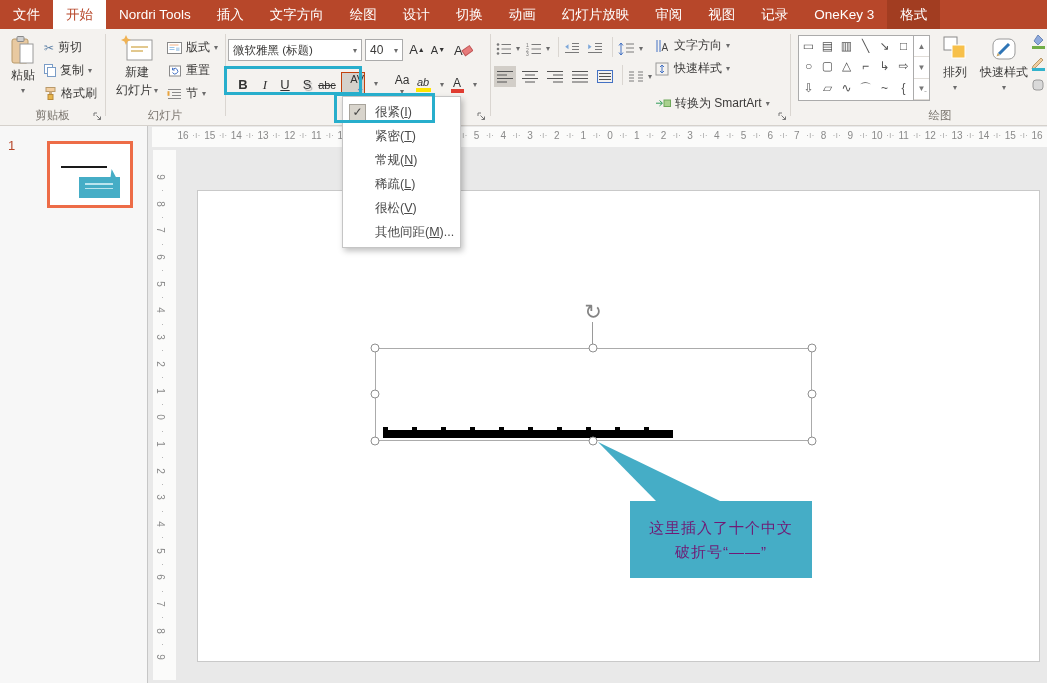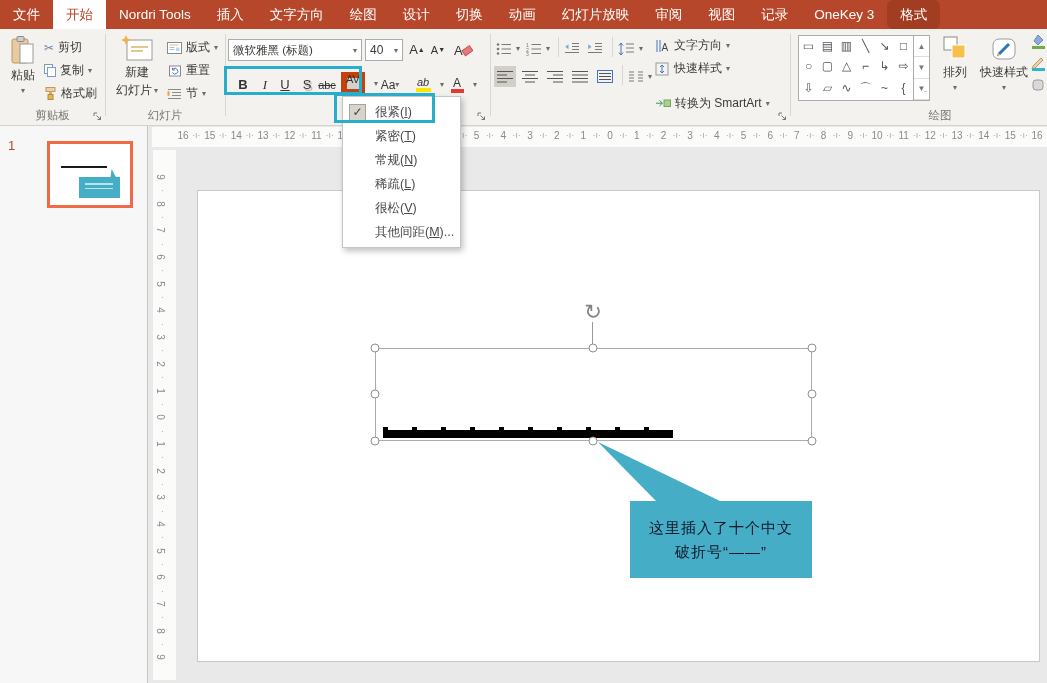"格式" .tab.contextual { border-radius: 6px -> none }
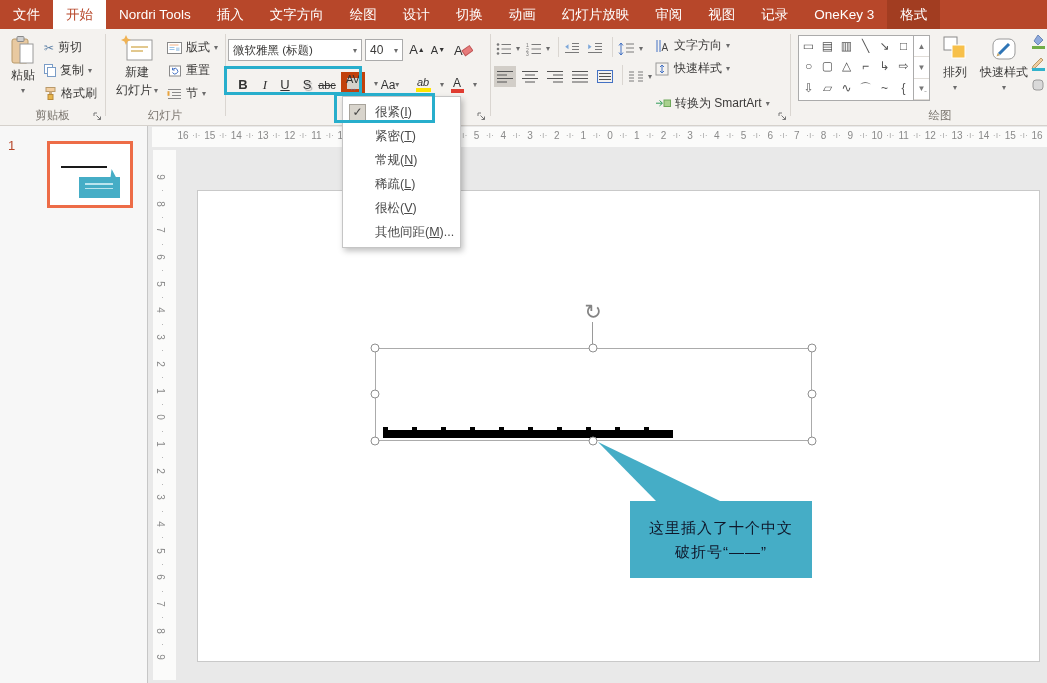"AV" .pressed { align-items: none -> flex-end; border: 6px solid #c2410c -> 1px solid #c2410c }
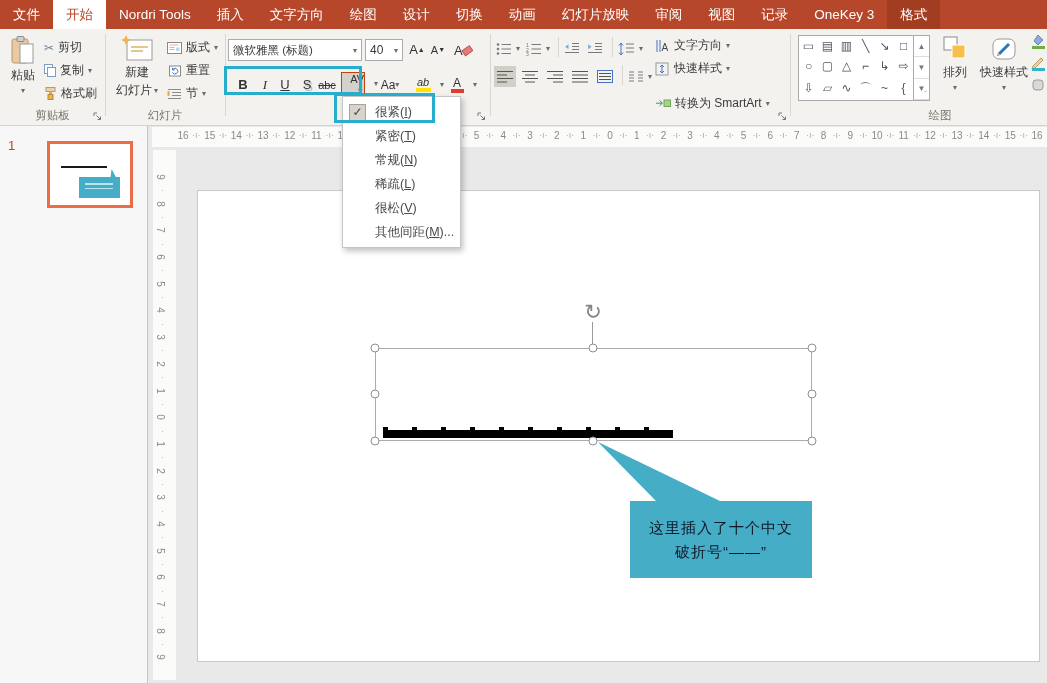"Aa" div.fxbtn { flex-direction: none -> column; left: 155px -> 167px }
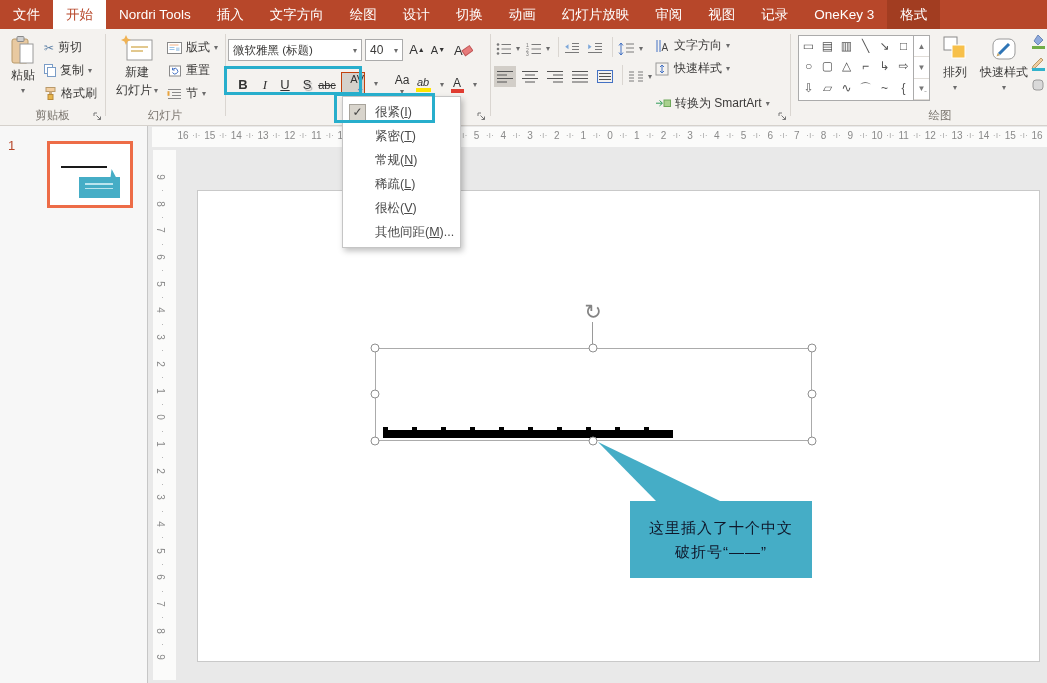"这里插入了十个中文" #callout-box { color: #0f172a -> #701a75 }
